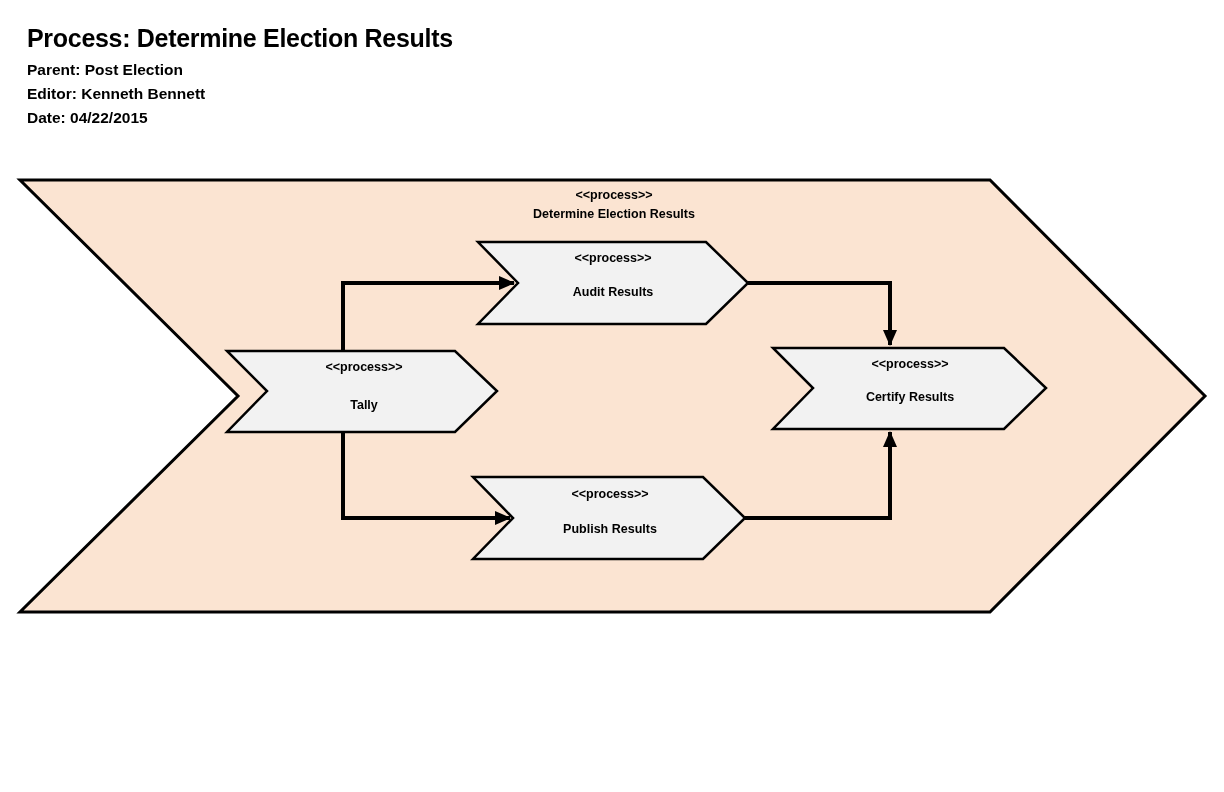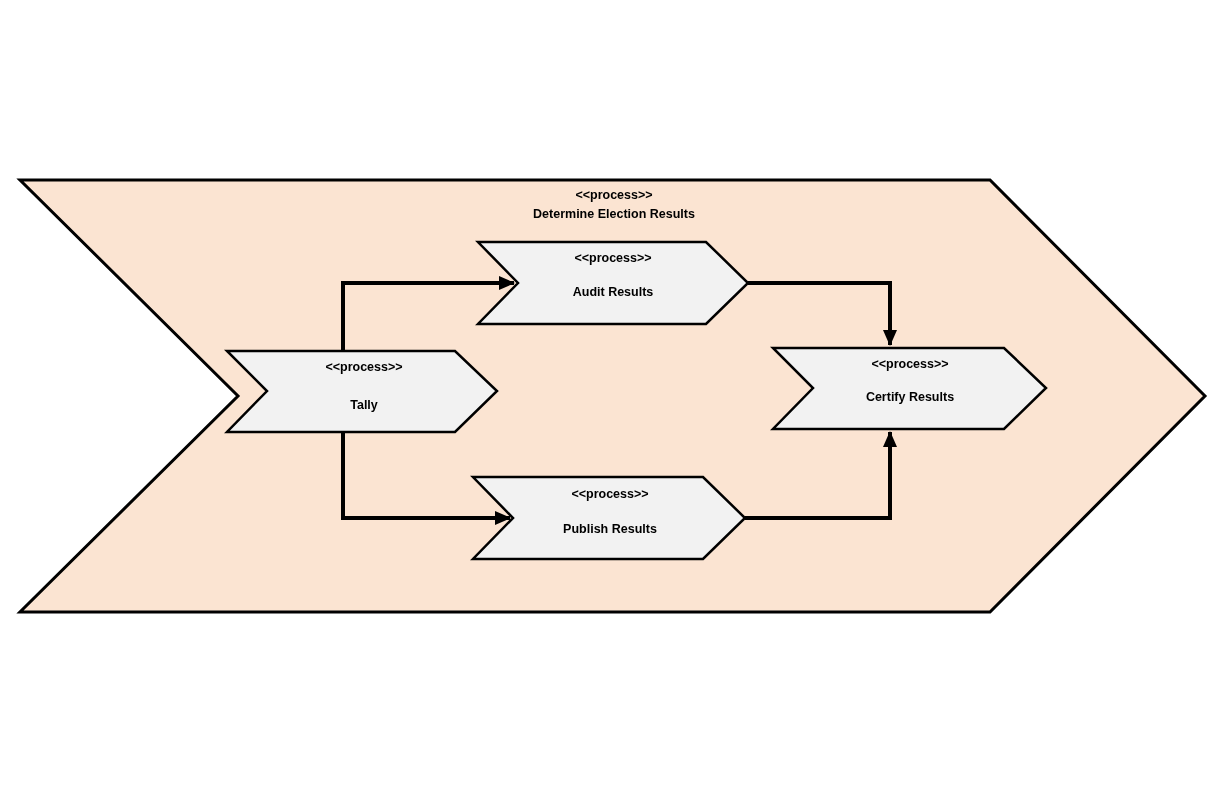"Process: Determine Election Results" header.doc-header { html: none -> <header> <h1>Process: Determine Election Results</h1> <div>Parent: Post Election</div> <div>Editor: Kenneth Bennett</div> <div>Date: 04/22/2015</div> </header> }
